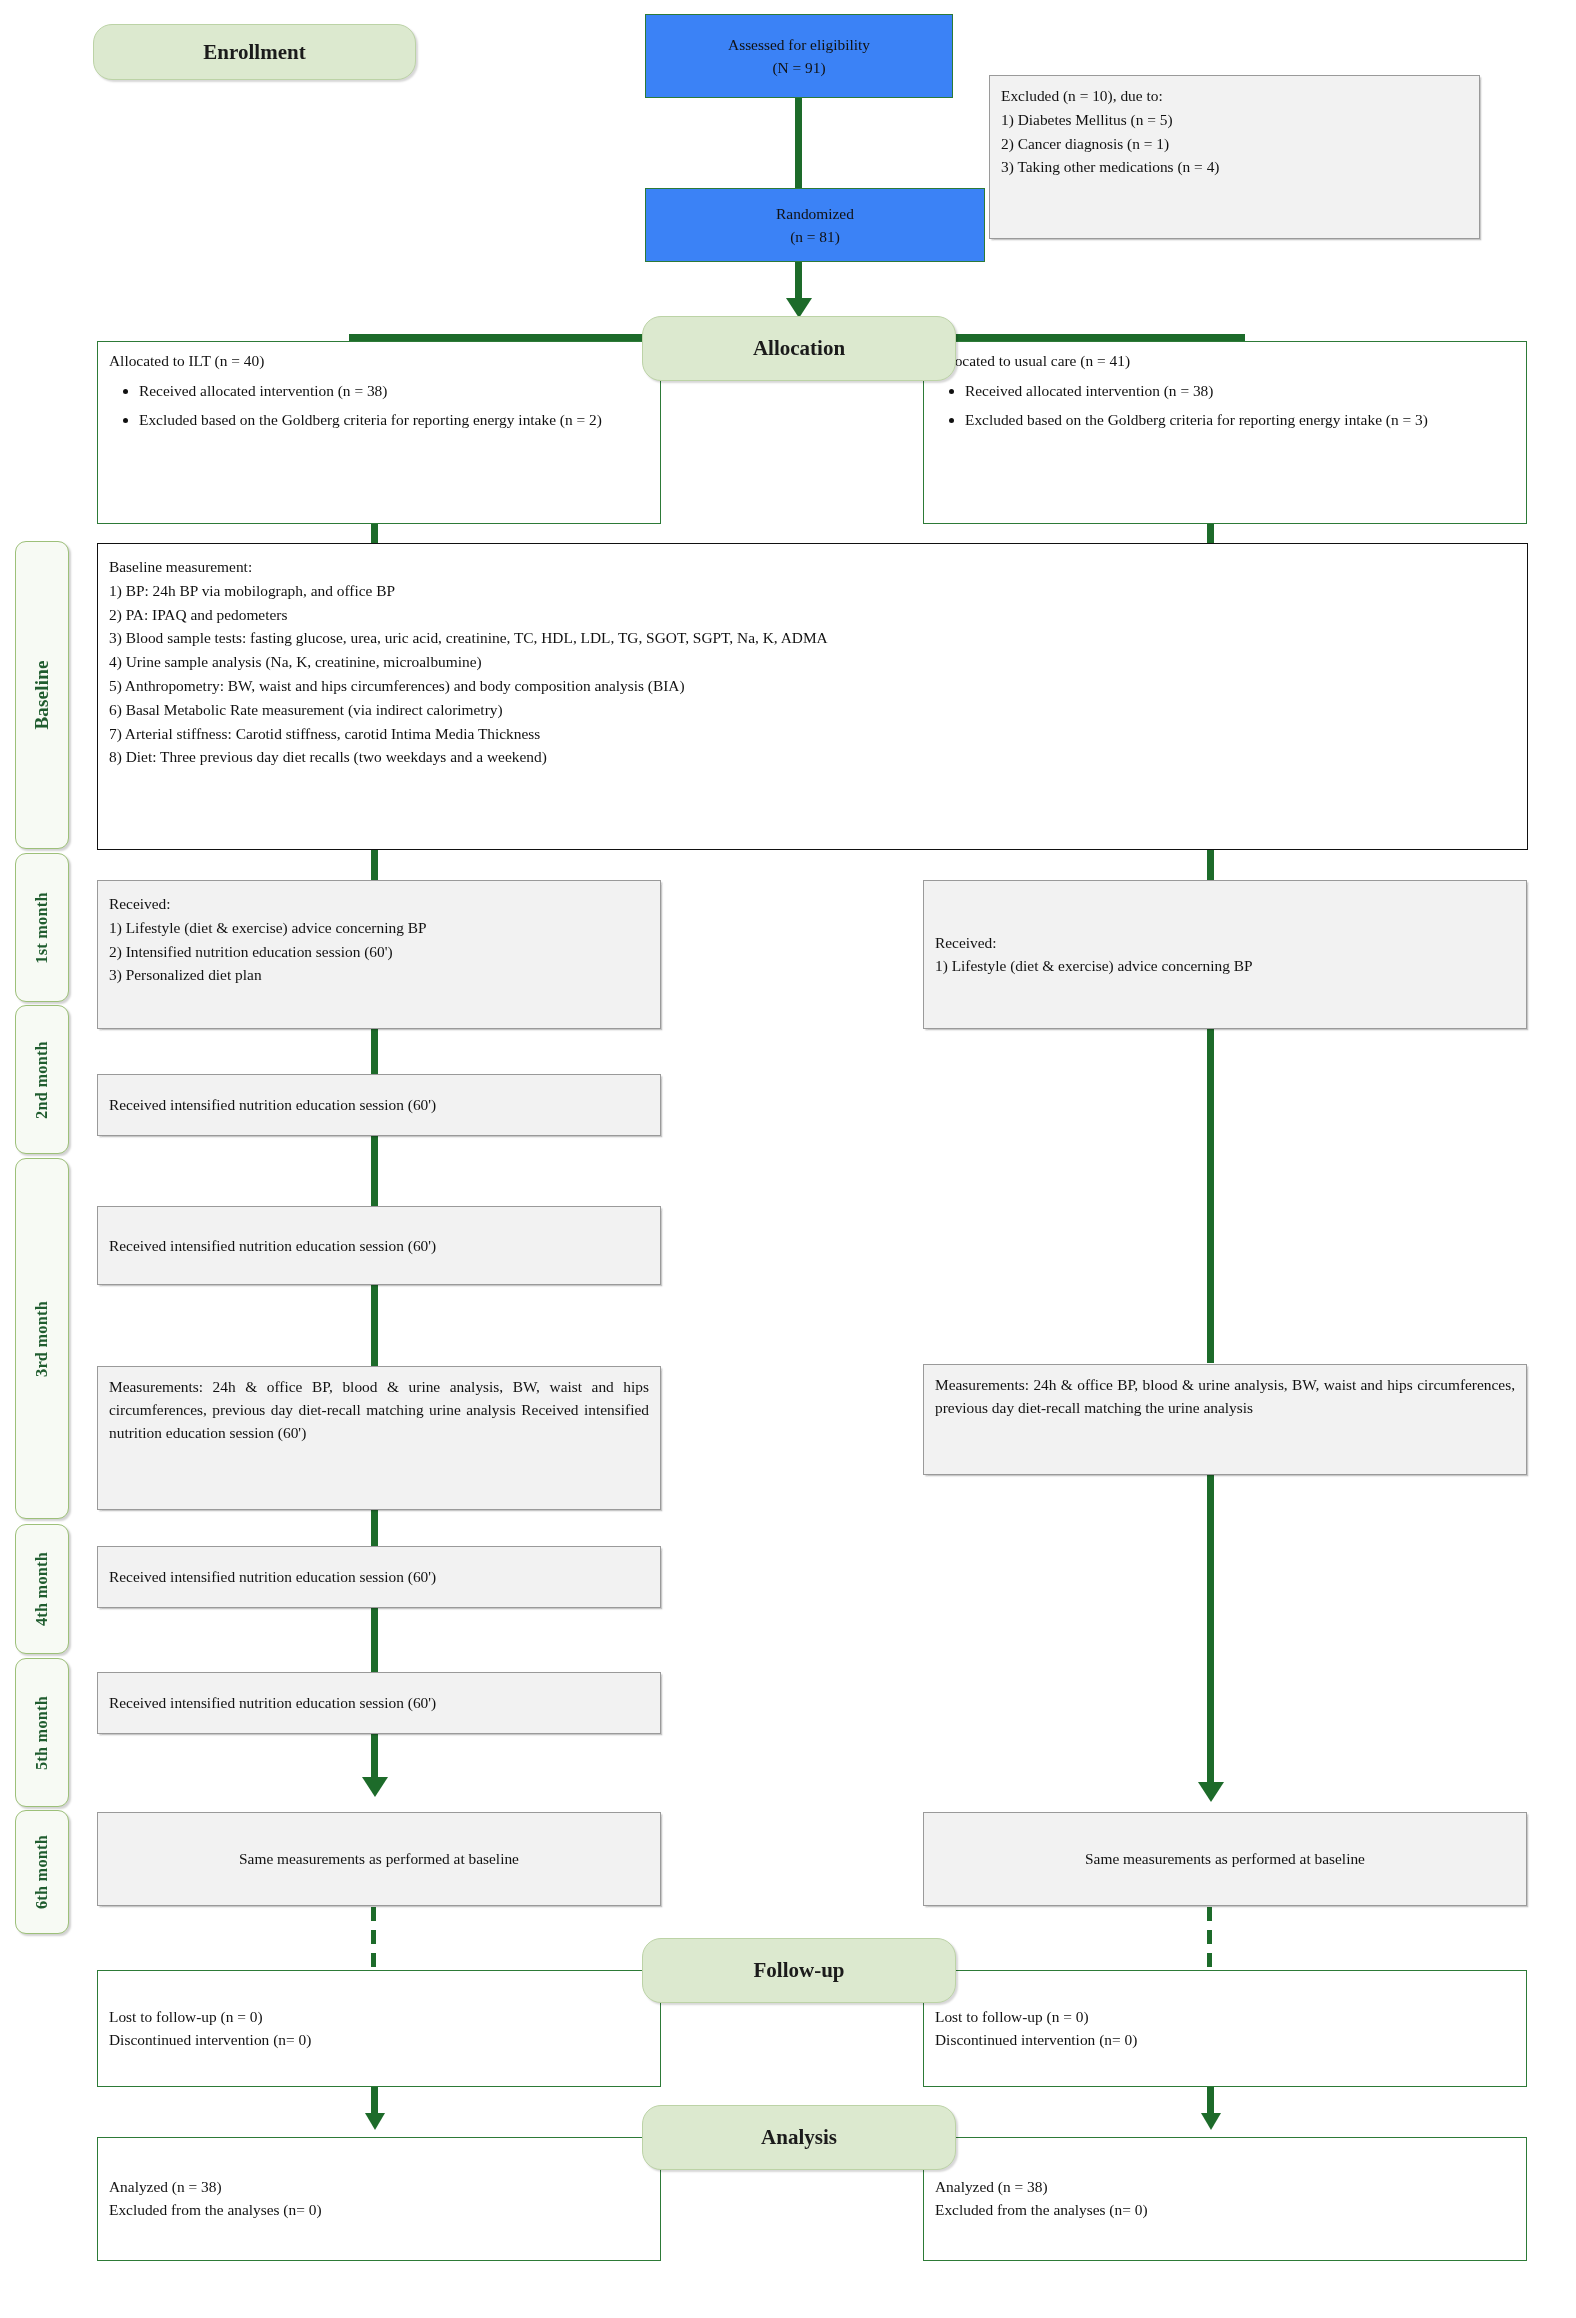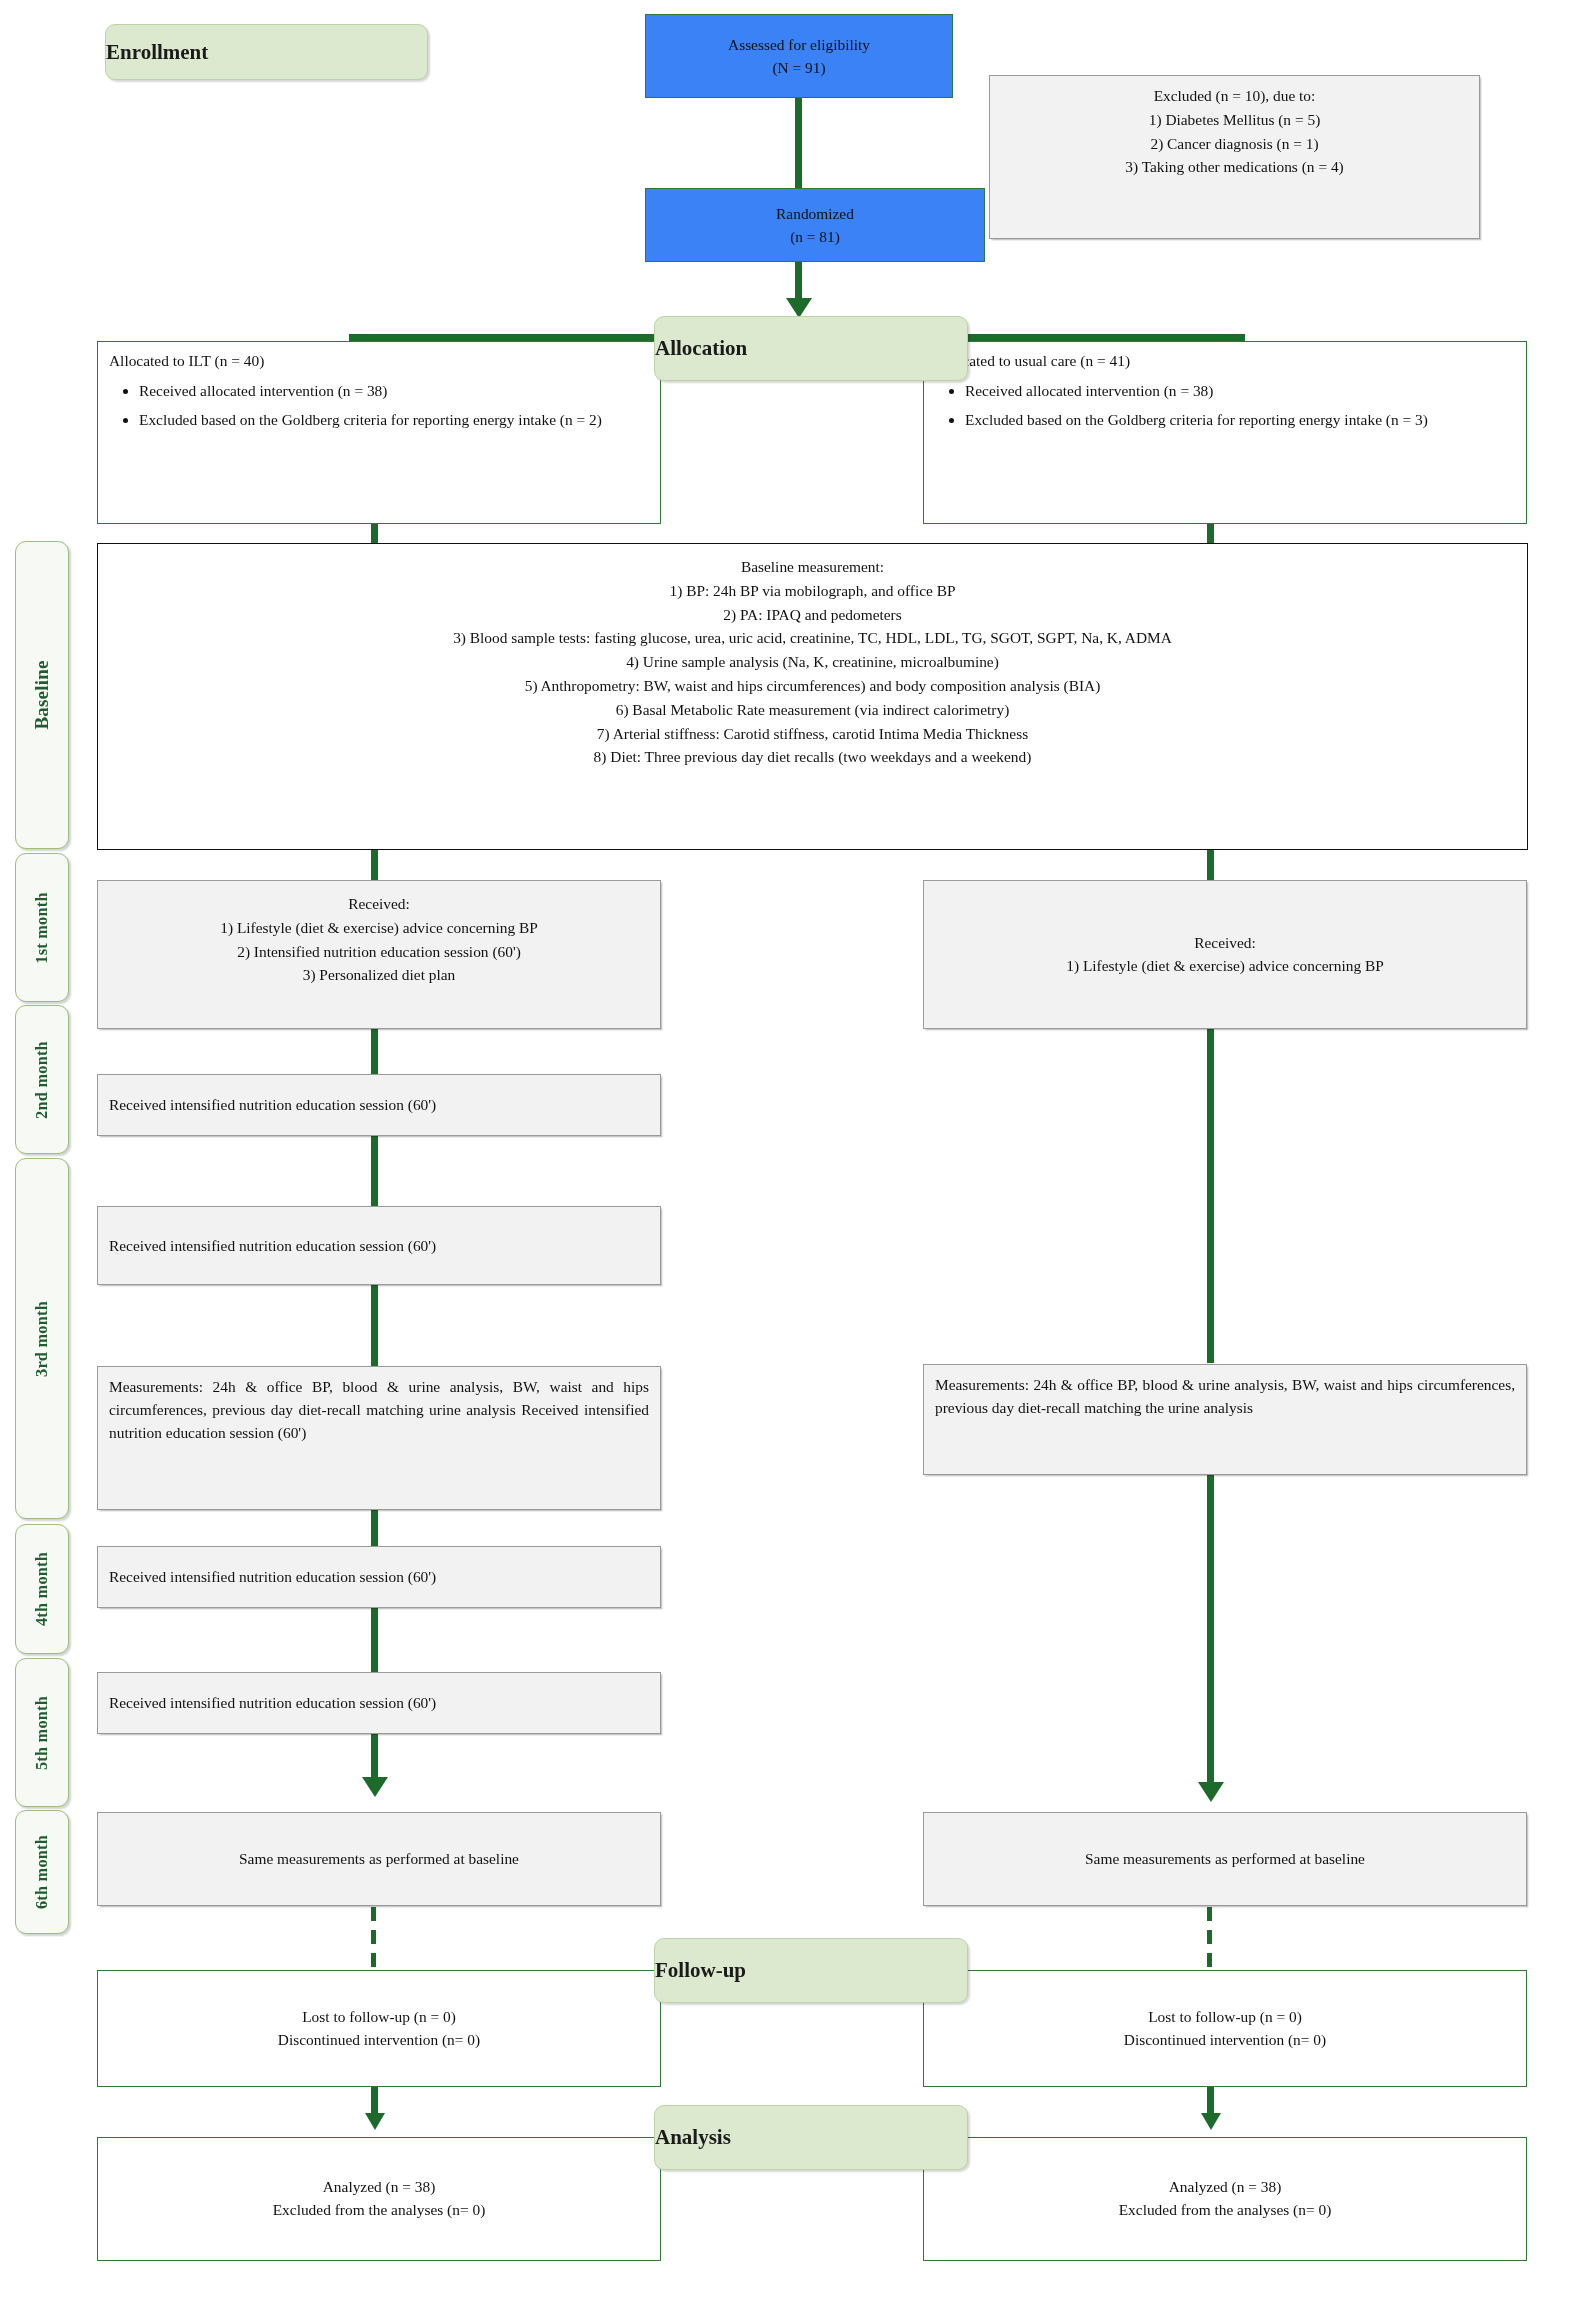"Enrollment" .stage { border-radius: 10px -> 19px; justify-content: none -> center; margin-left: 12px -> none }
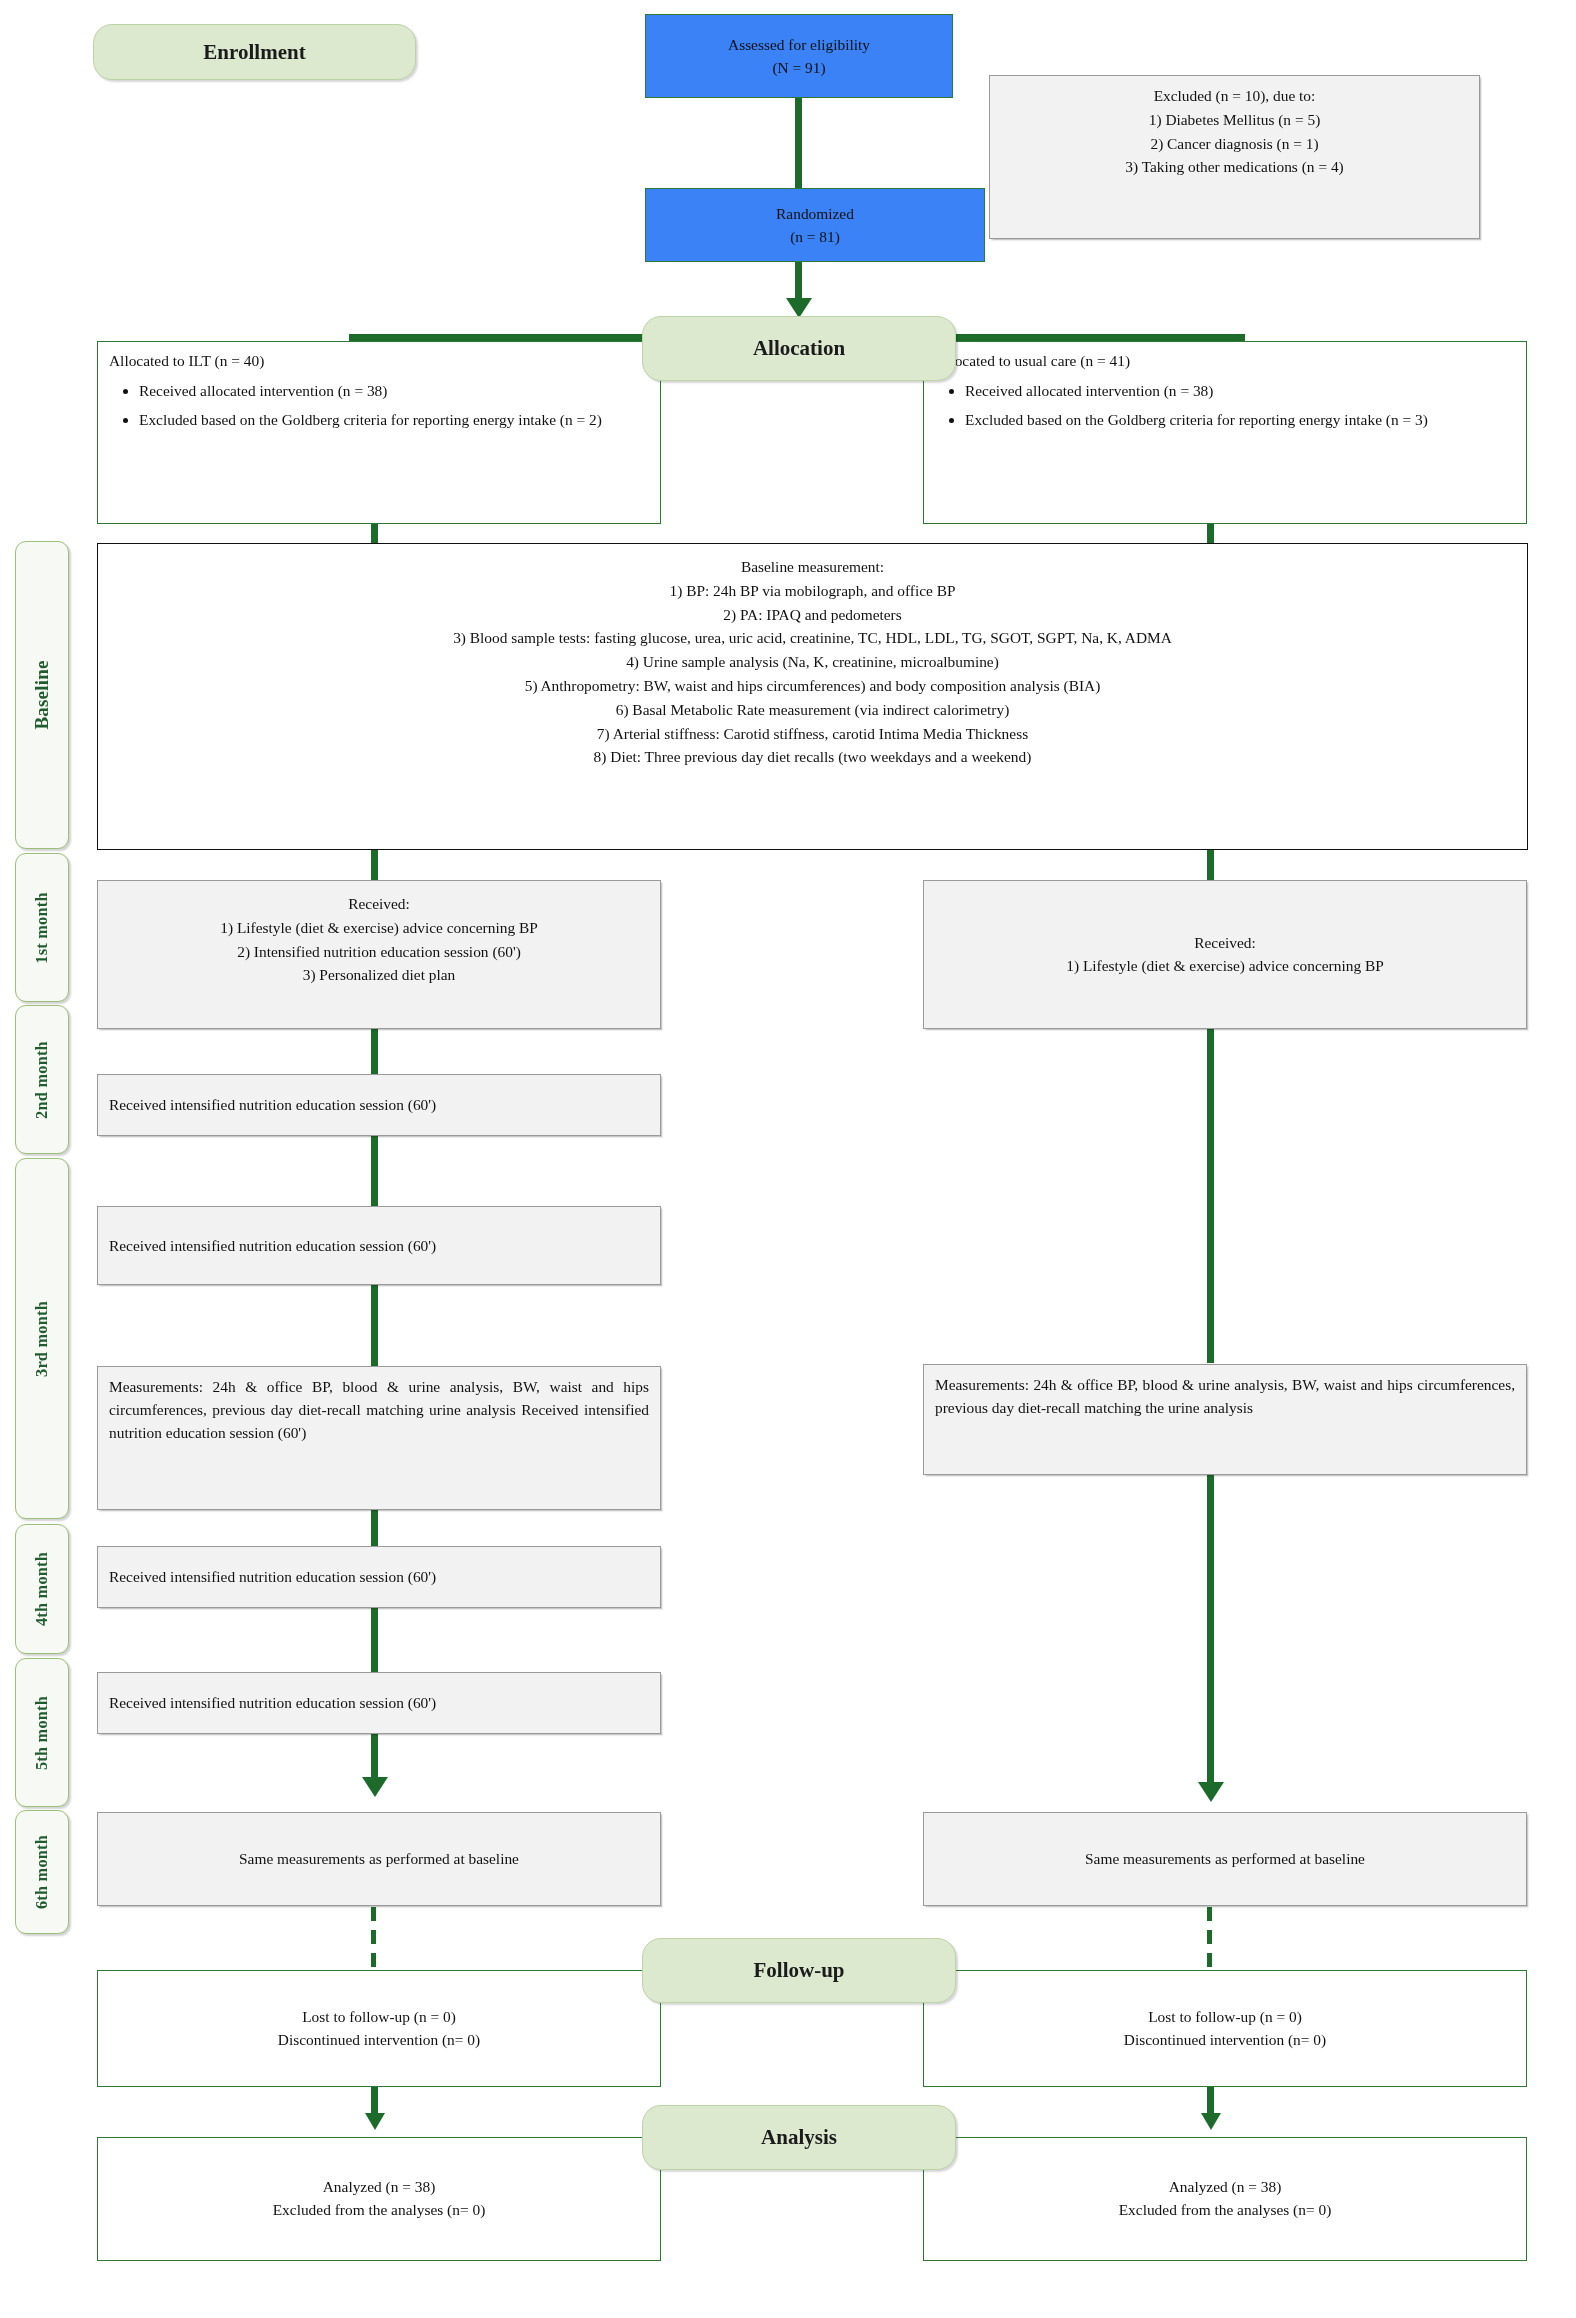"Excluded (n = 10), due" .lines > div { text-align: center -> none }
